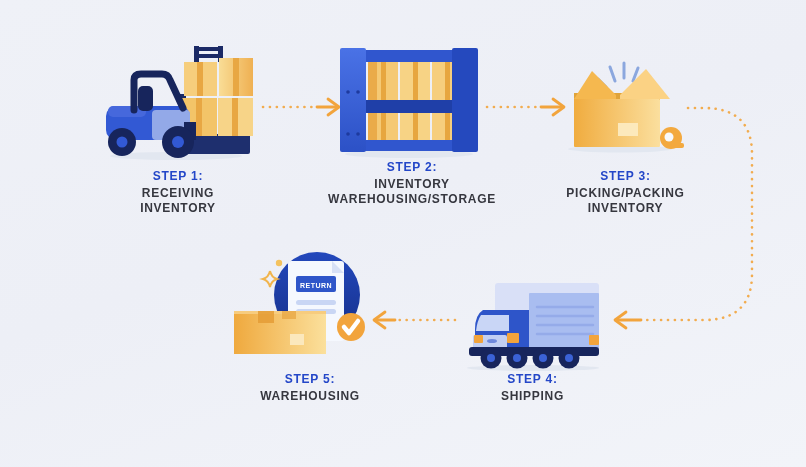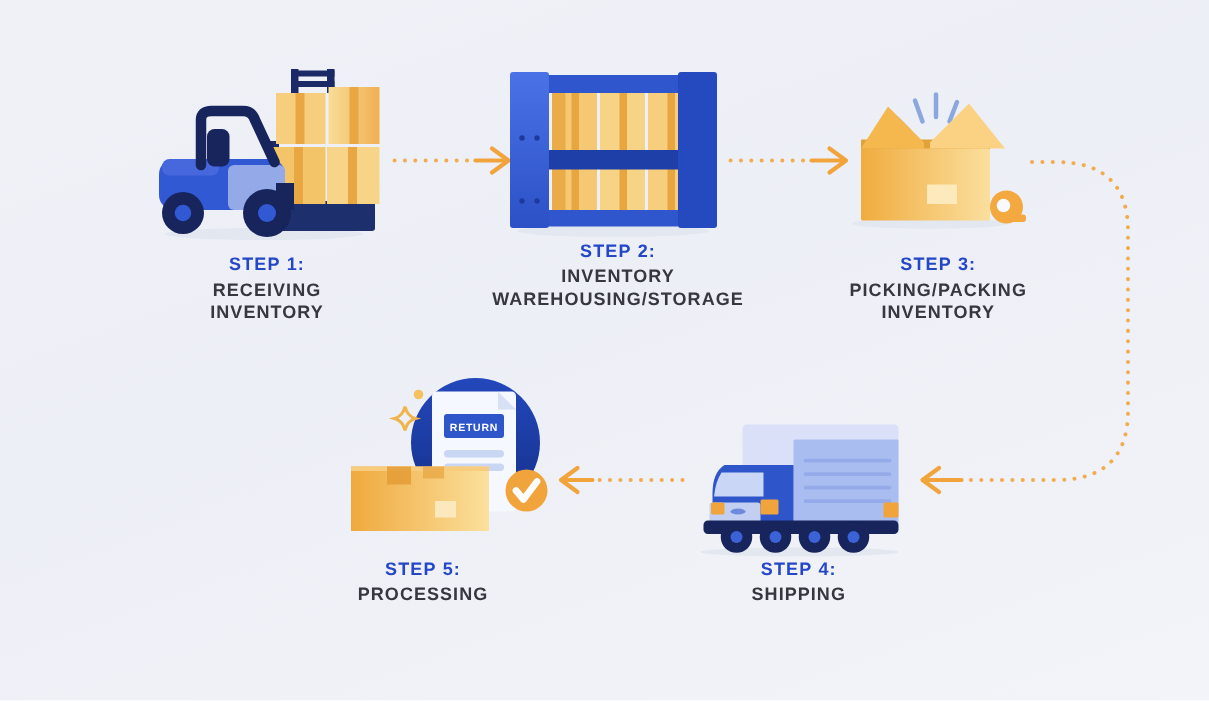"STEP 5:" div.step-label { left: 204px -> 232px }
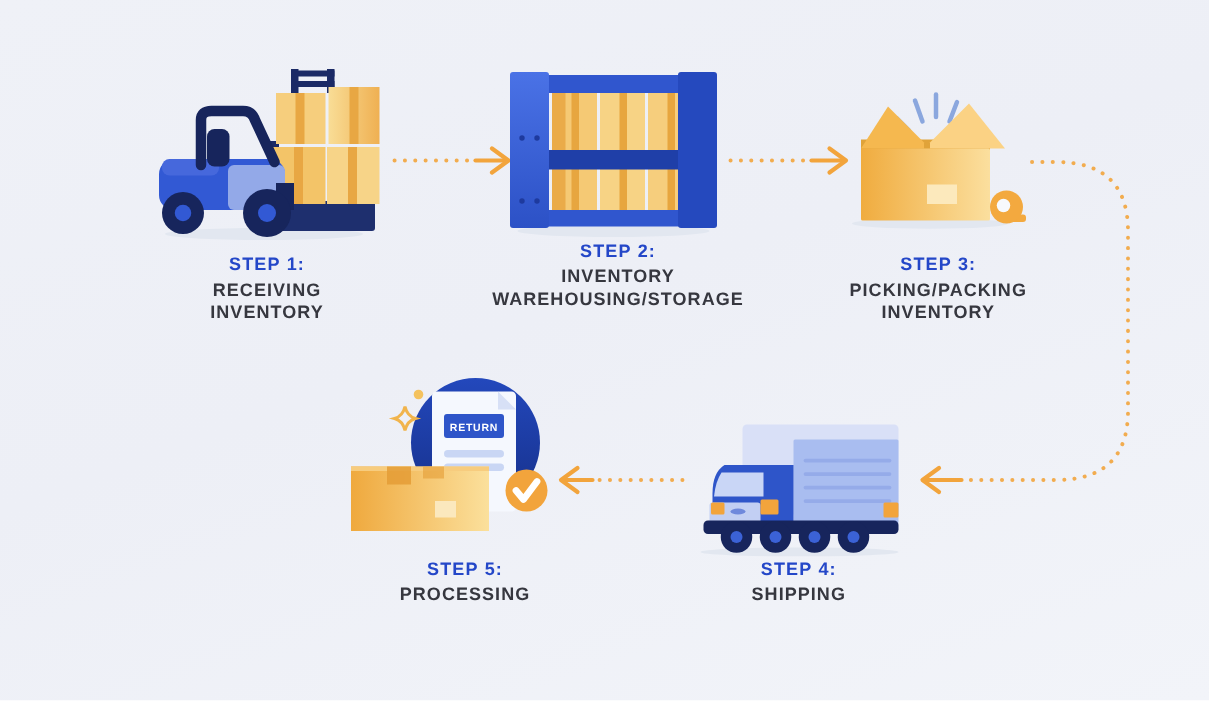"PROCESSING" div.step-line { text: PROCESSING -> WAREHOUSING }
